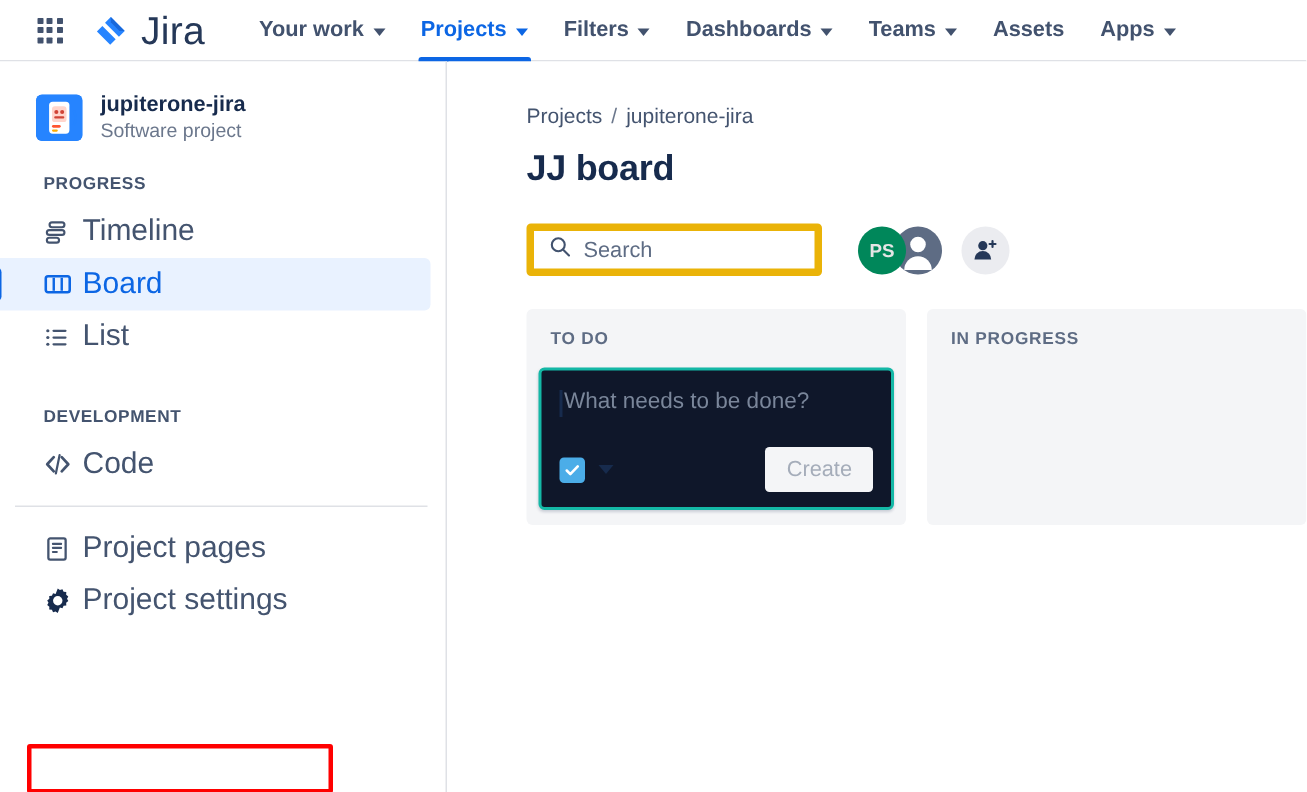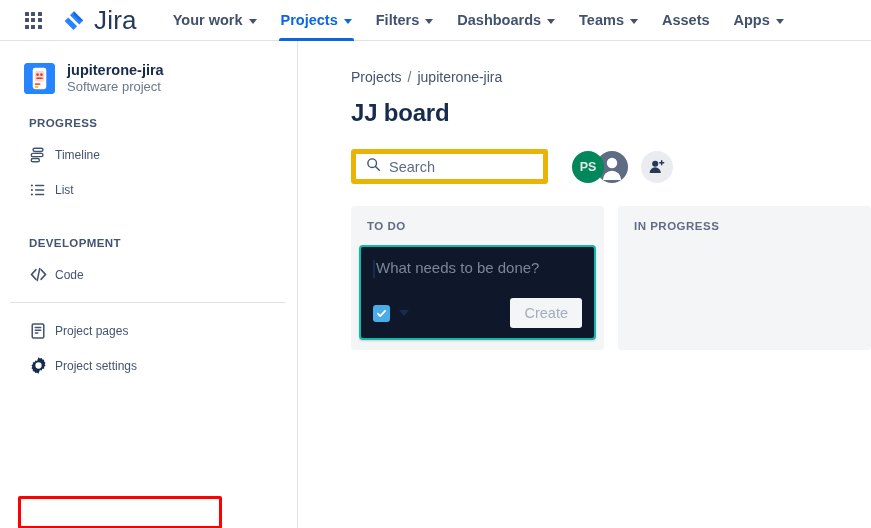"Timeline" .navrow .lbl { font-size: 12px -> 20px }
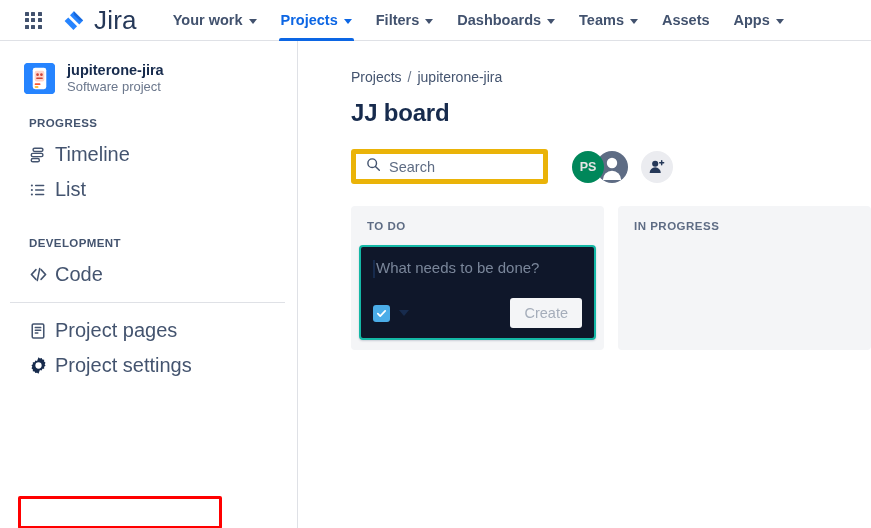"Board" div.navrow { html: none -> <div> <span> <svg> <rect></rect> <line></line> <line></line> </svg> </span> <span>Board</span> </div> }
